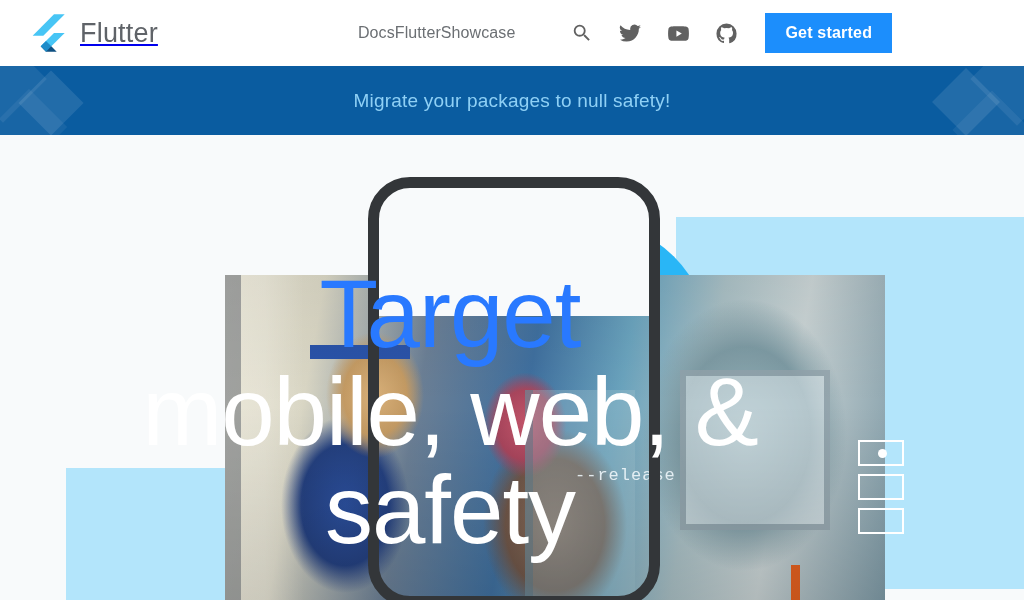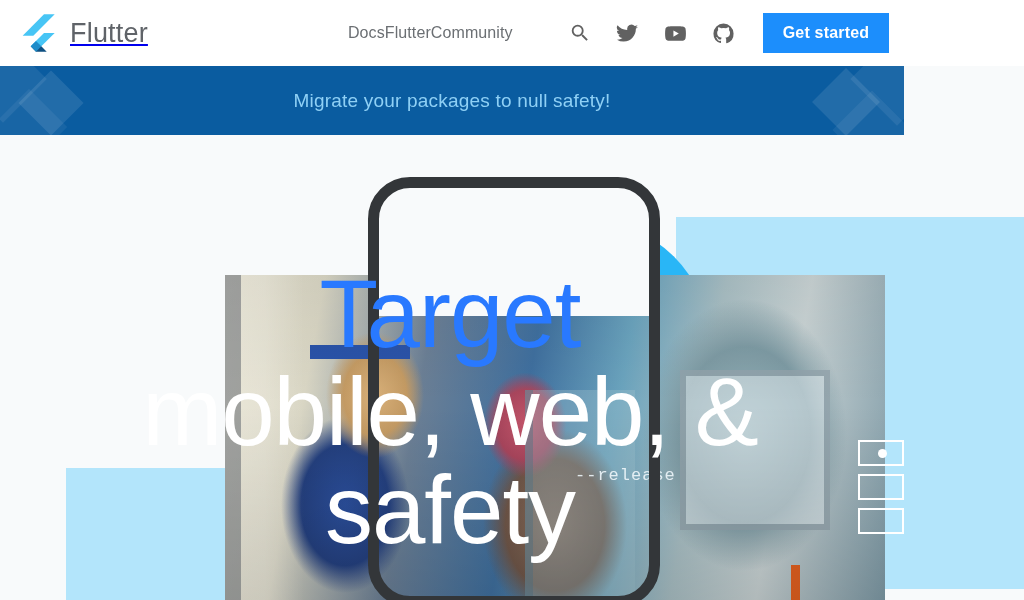"Flutter" .header { padding-left: none -> 10px }
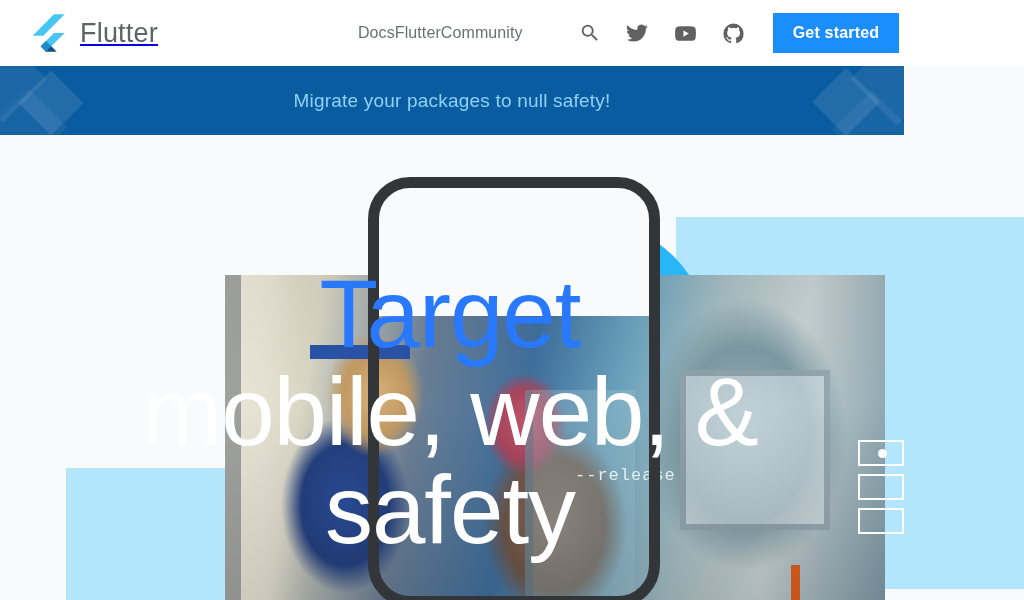"Community" a.nav-link { text: Community -> Showcase }
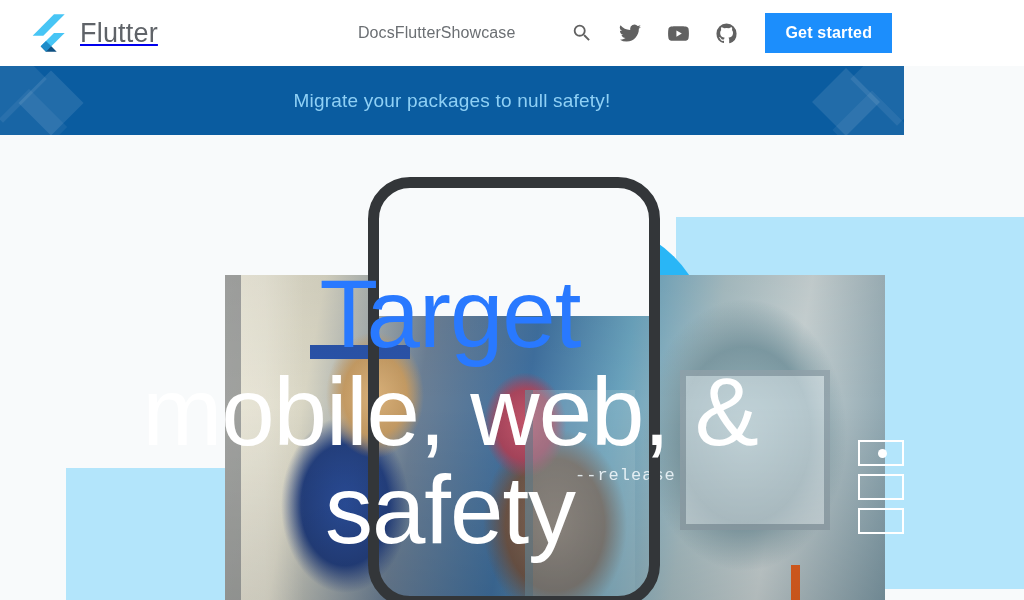"Migrate your packages to null" .banner { width: 904px -> 1024px }
